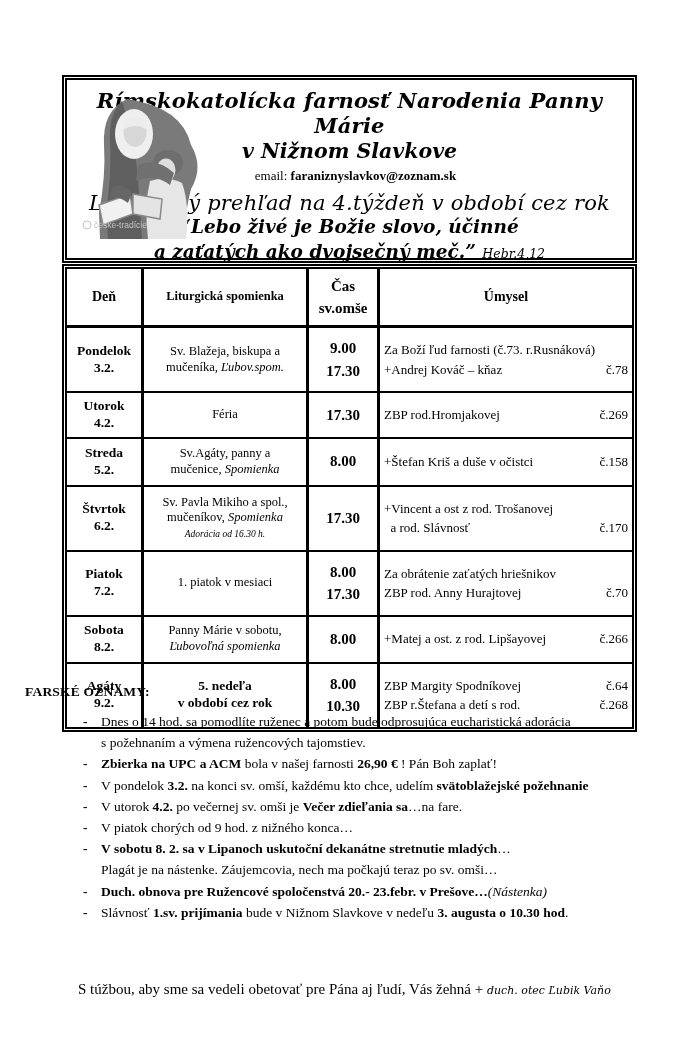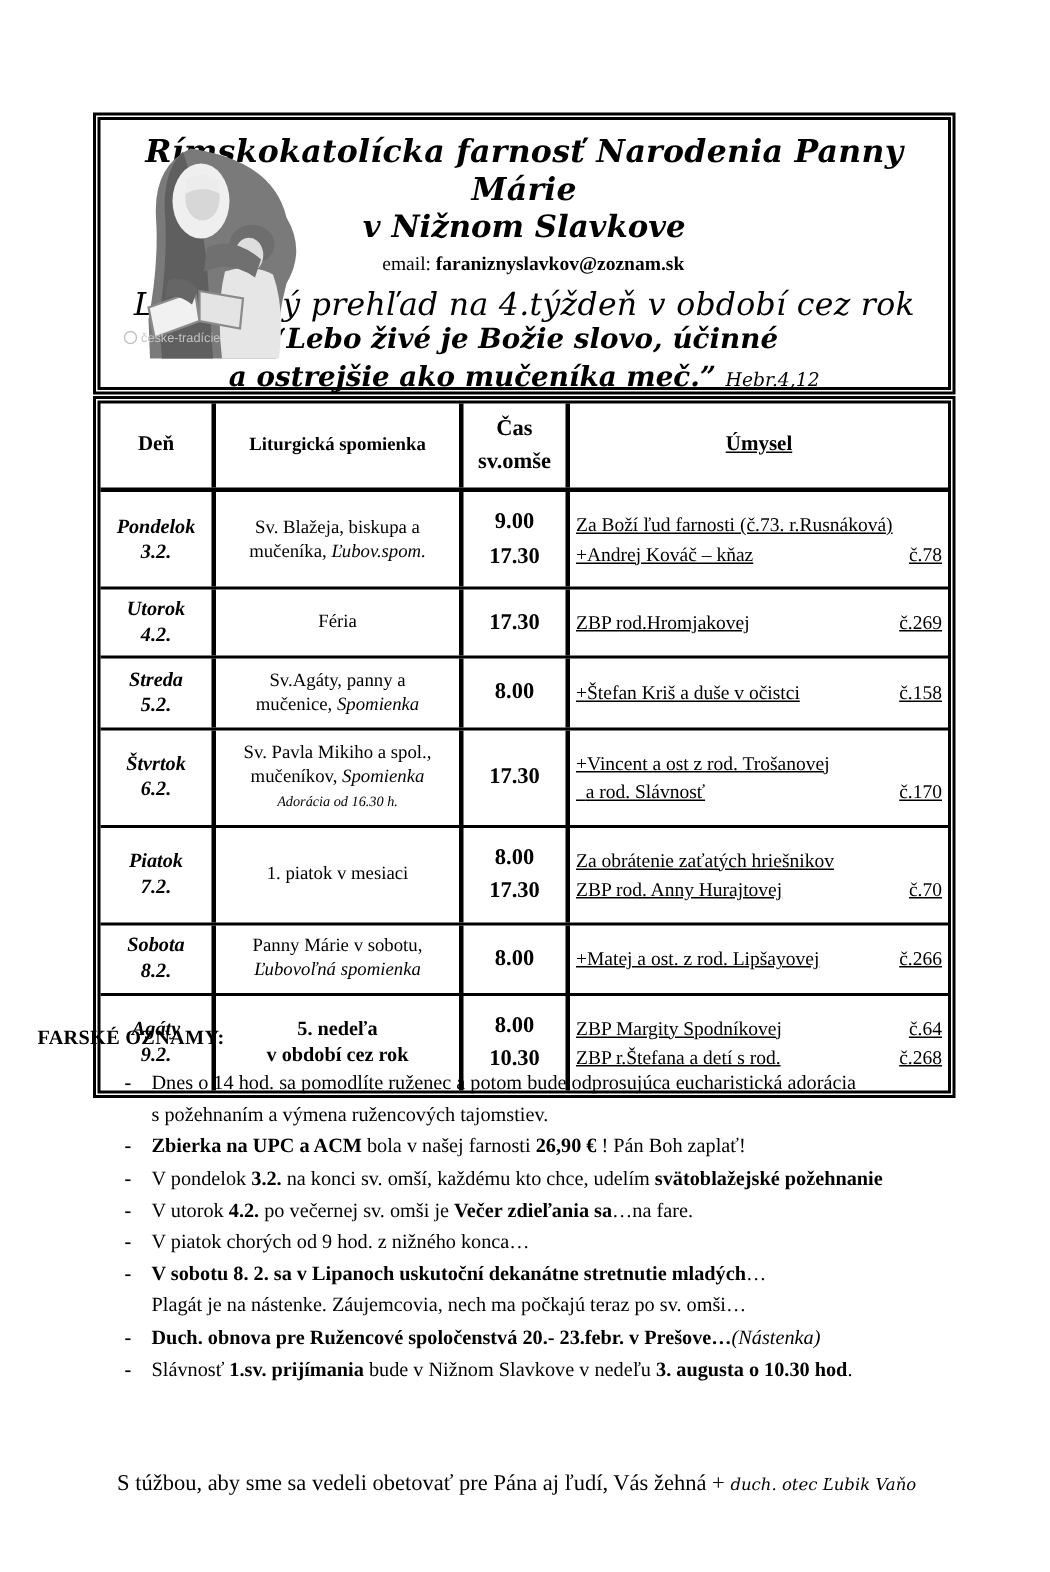"a ostrejšie ako mučeníka meč.”" span { text: ostrejšie ako mučeníka -> zaťatých ako dvojsečný }
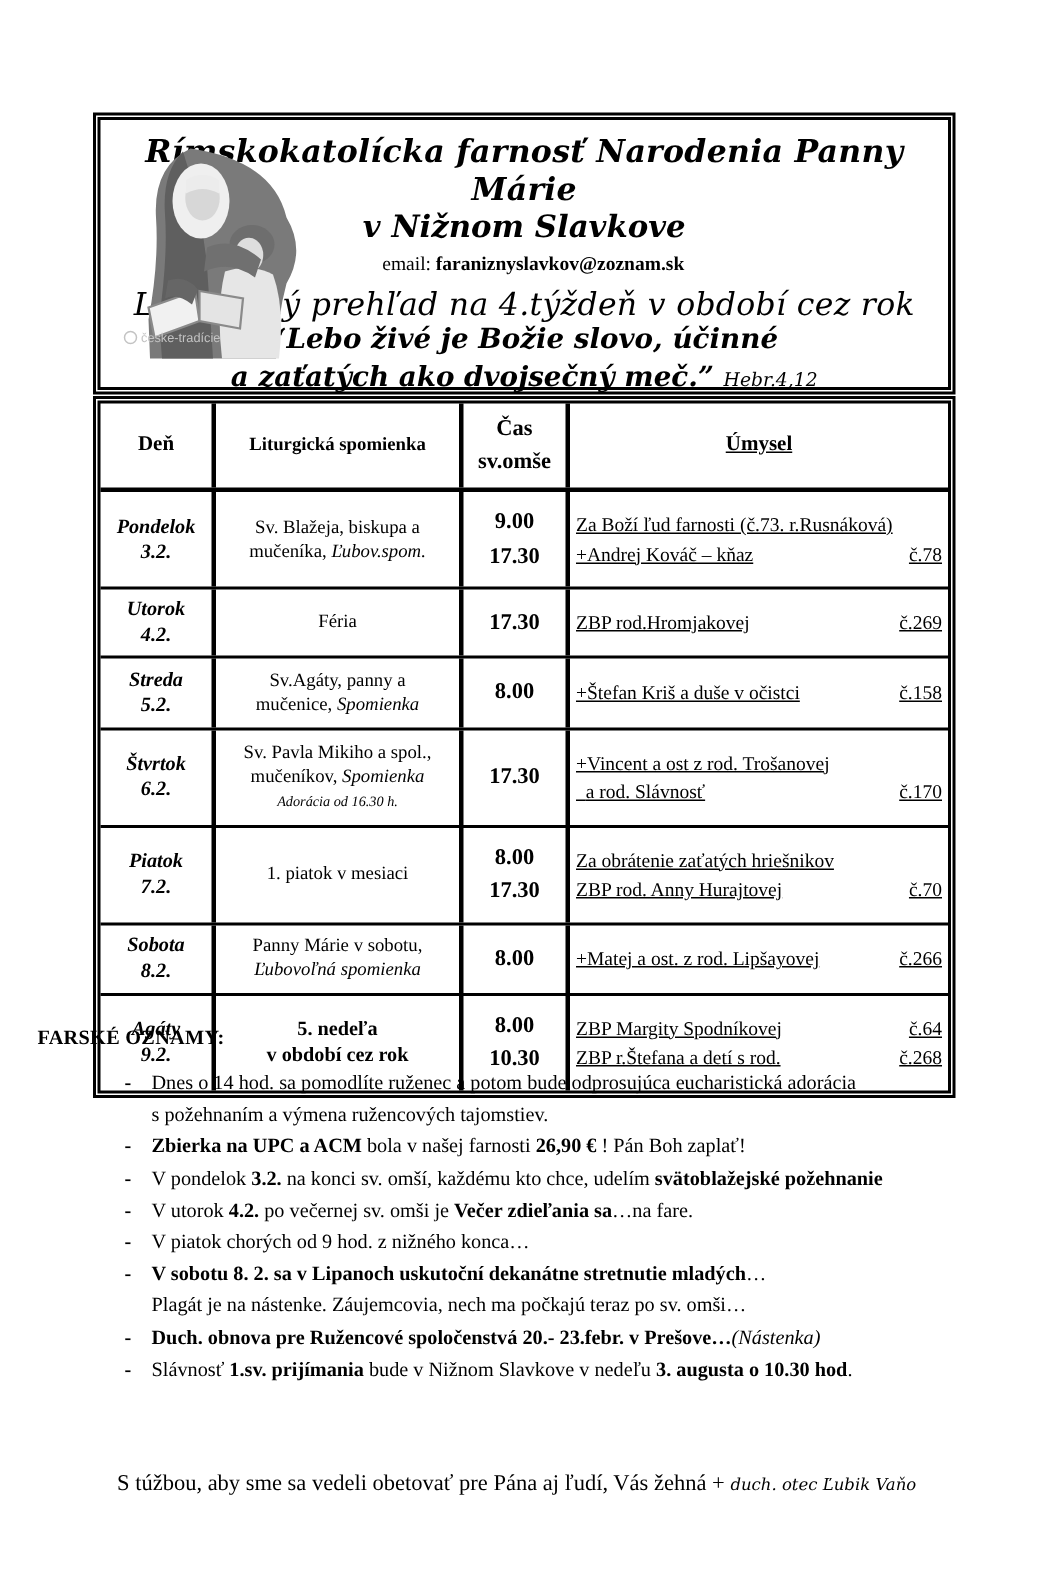"Úmysel" .intent { text-decoration: underline -> none }
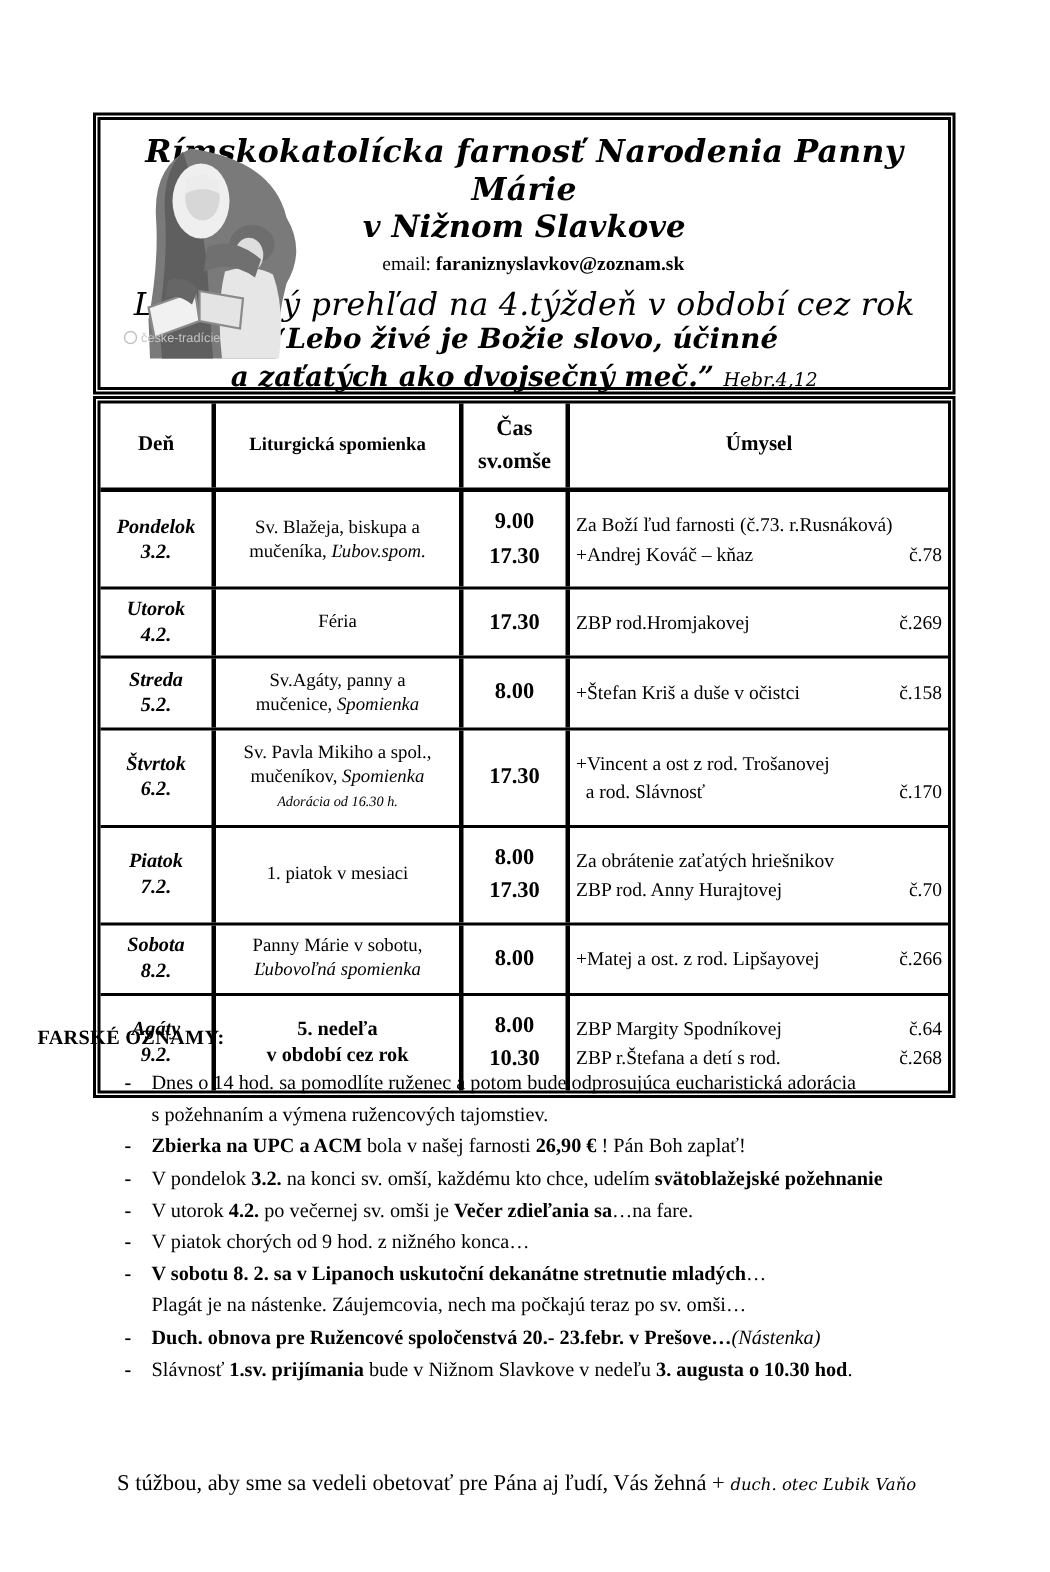"Pondelok" .dayname,.daydate { font-style: italic -> none }
